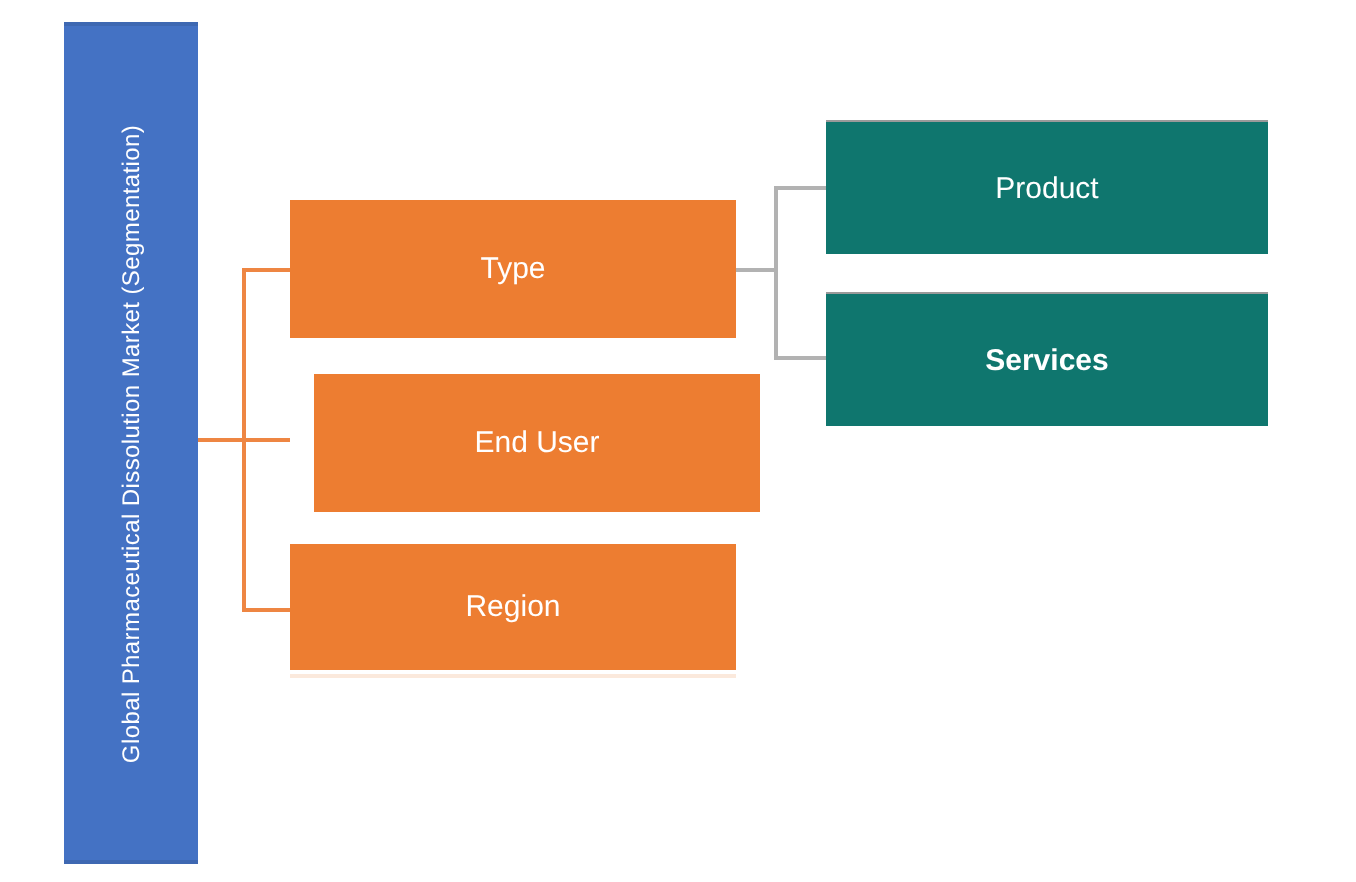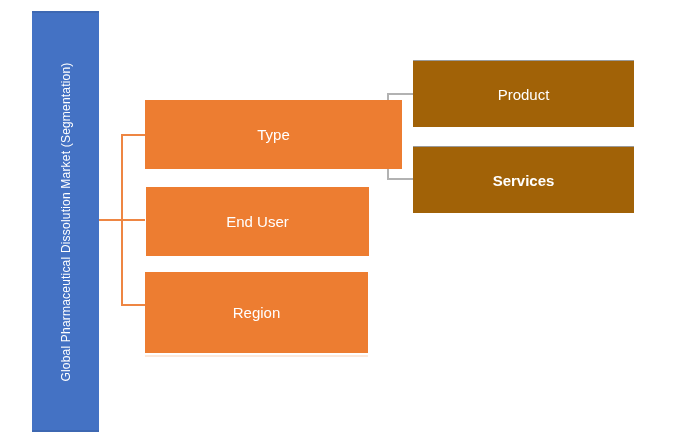"Product" .child-box { background: #a16207 -> #0f766e }
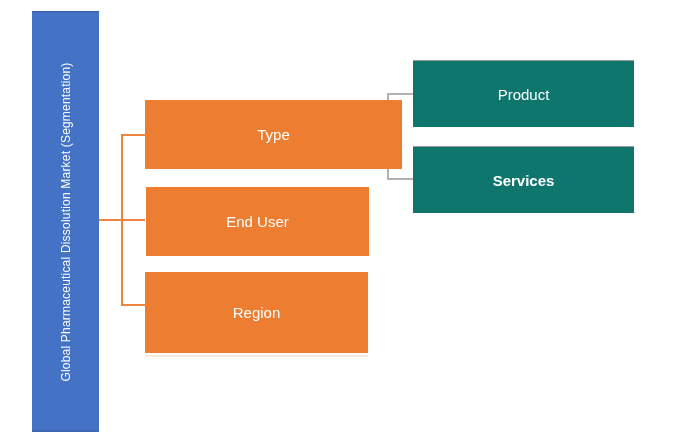"Type" .box-type { width: 257px -> 223px }
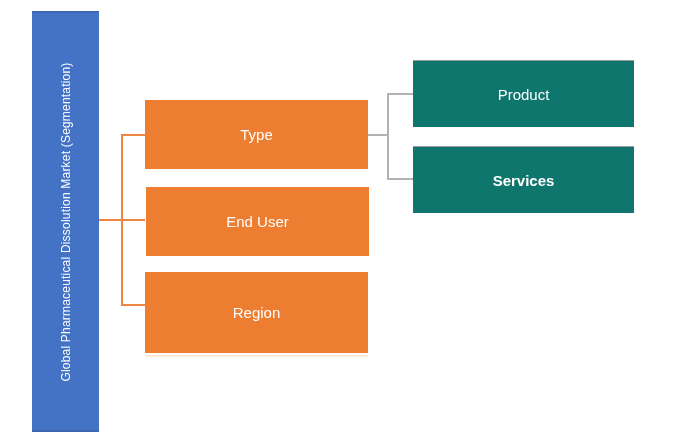"End User" .box-enduser { left: 146px -> 157px }
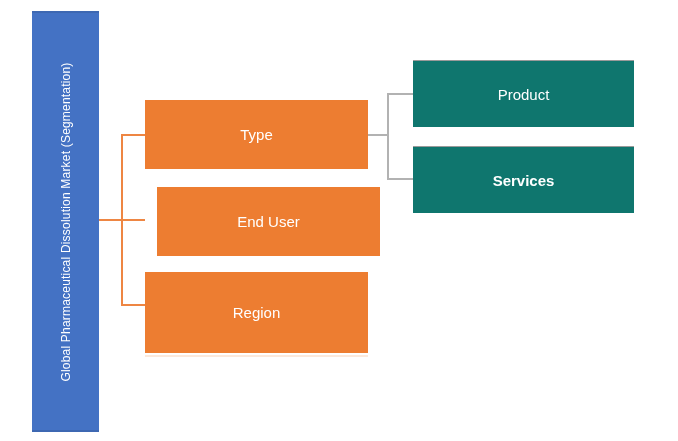"Region" .box-region { height: 81px -> 63px }
